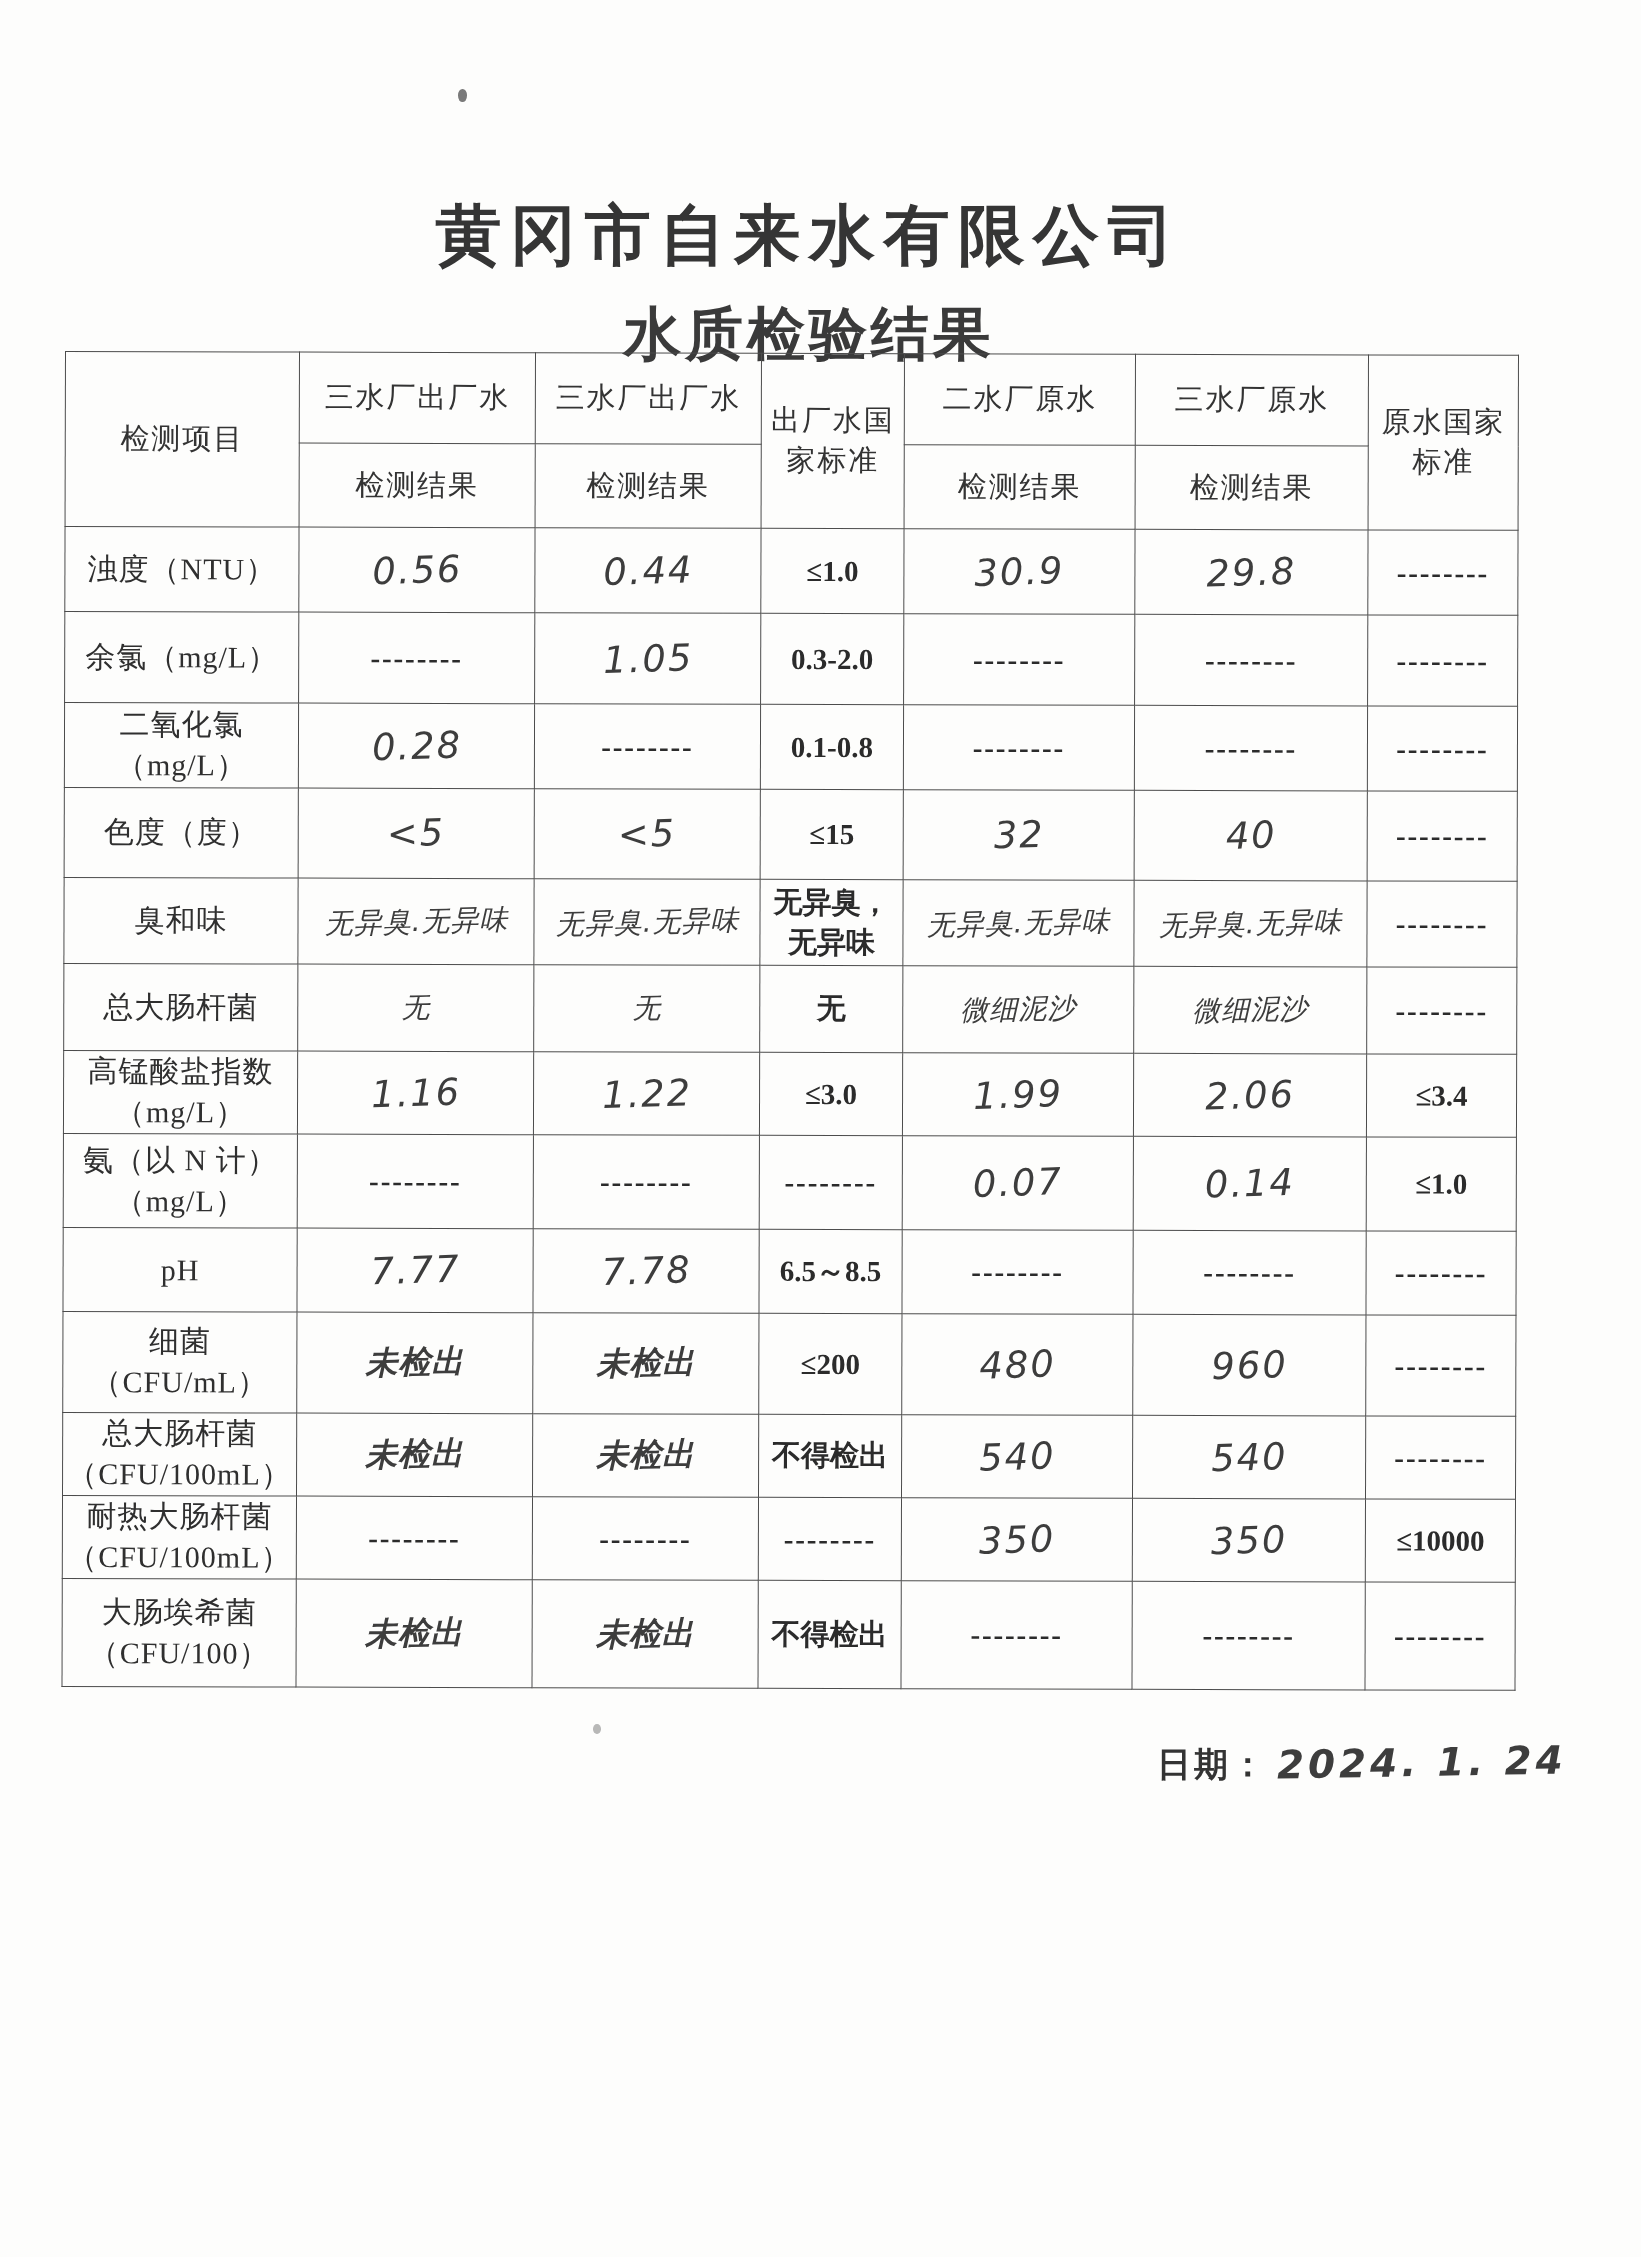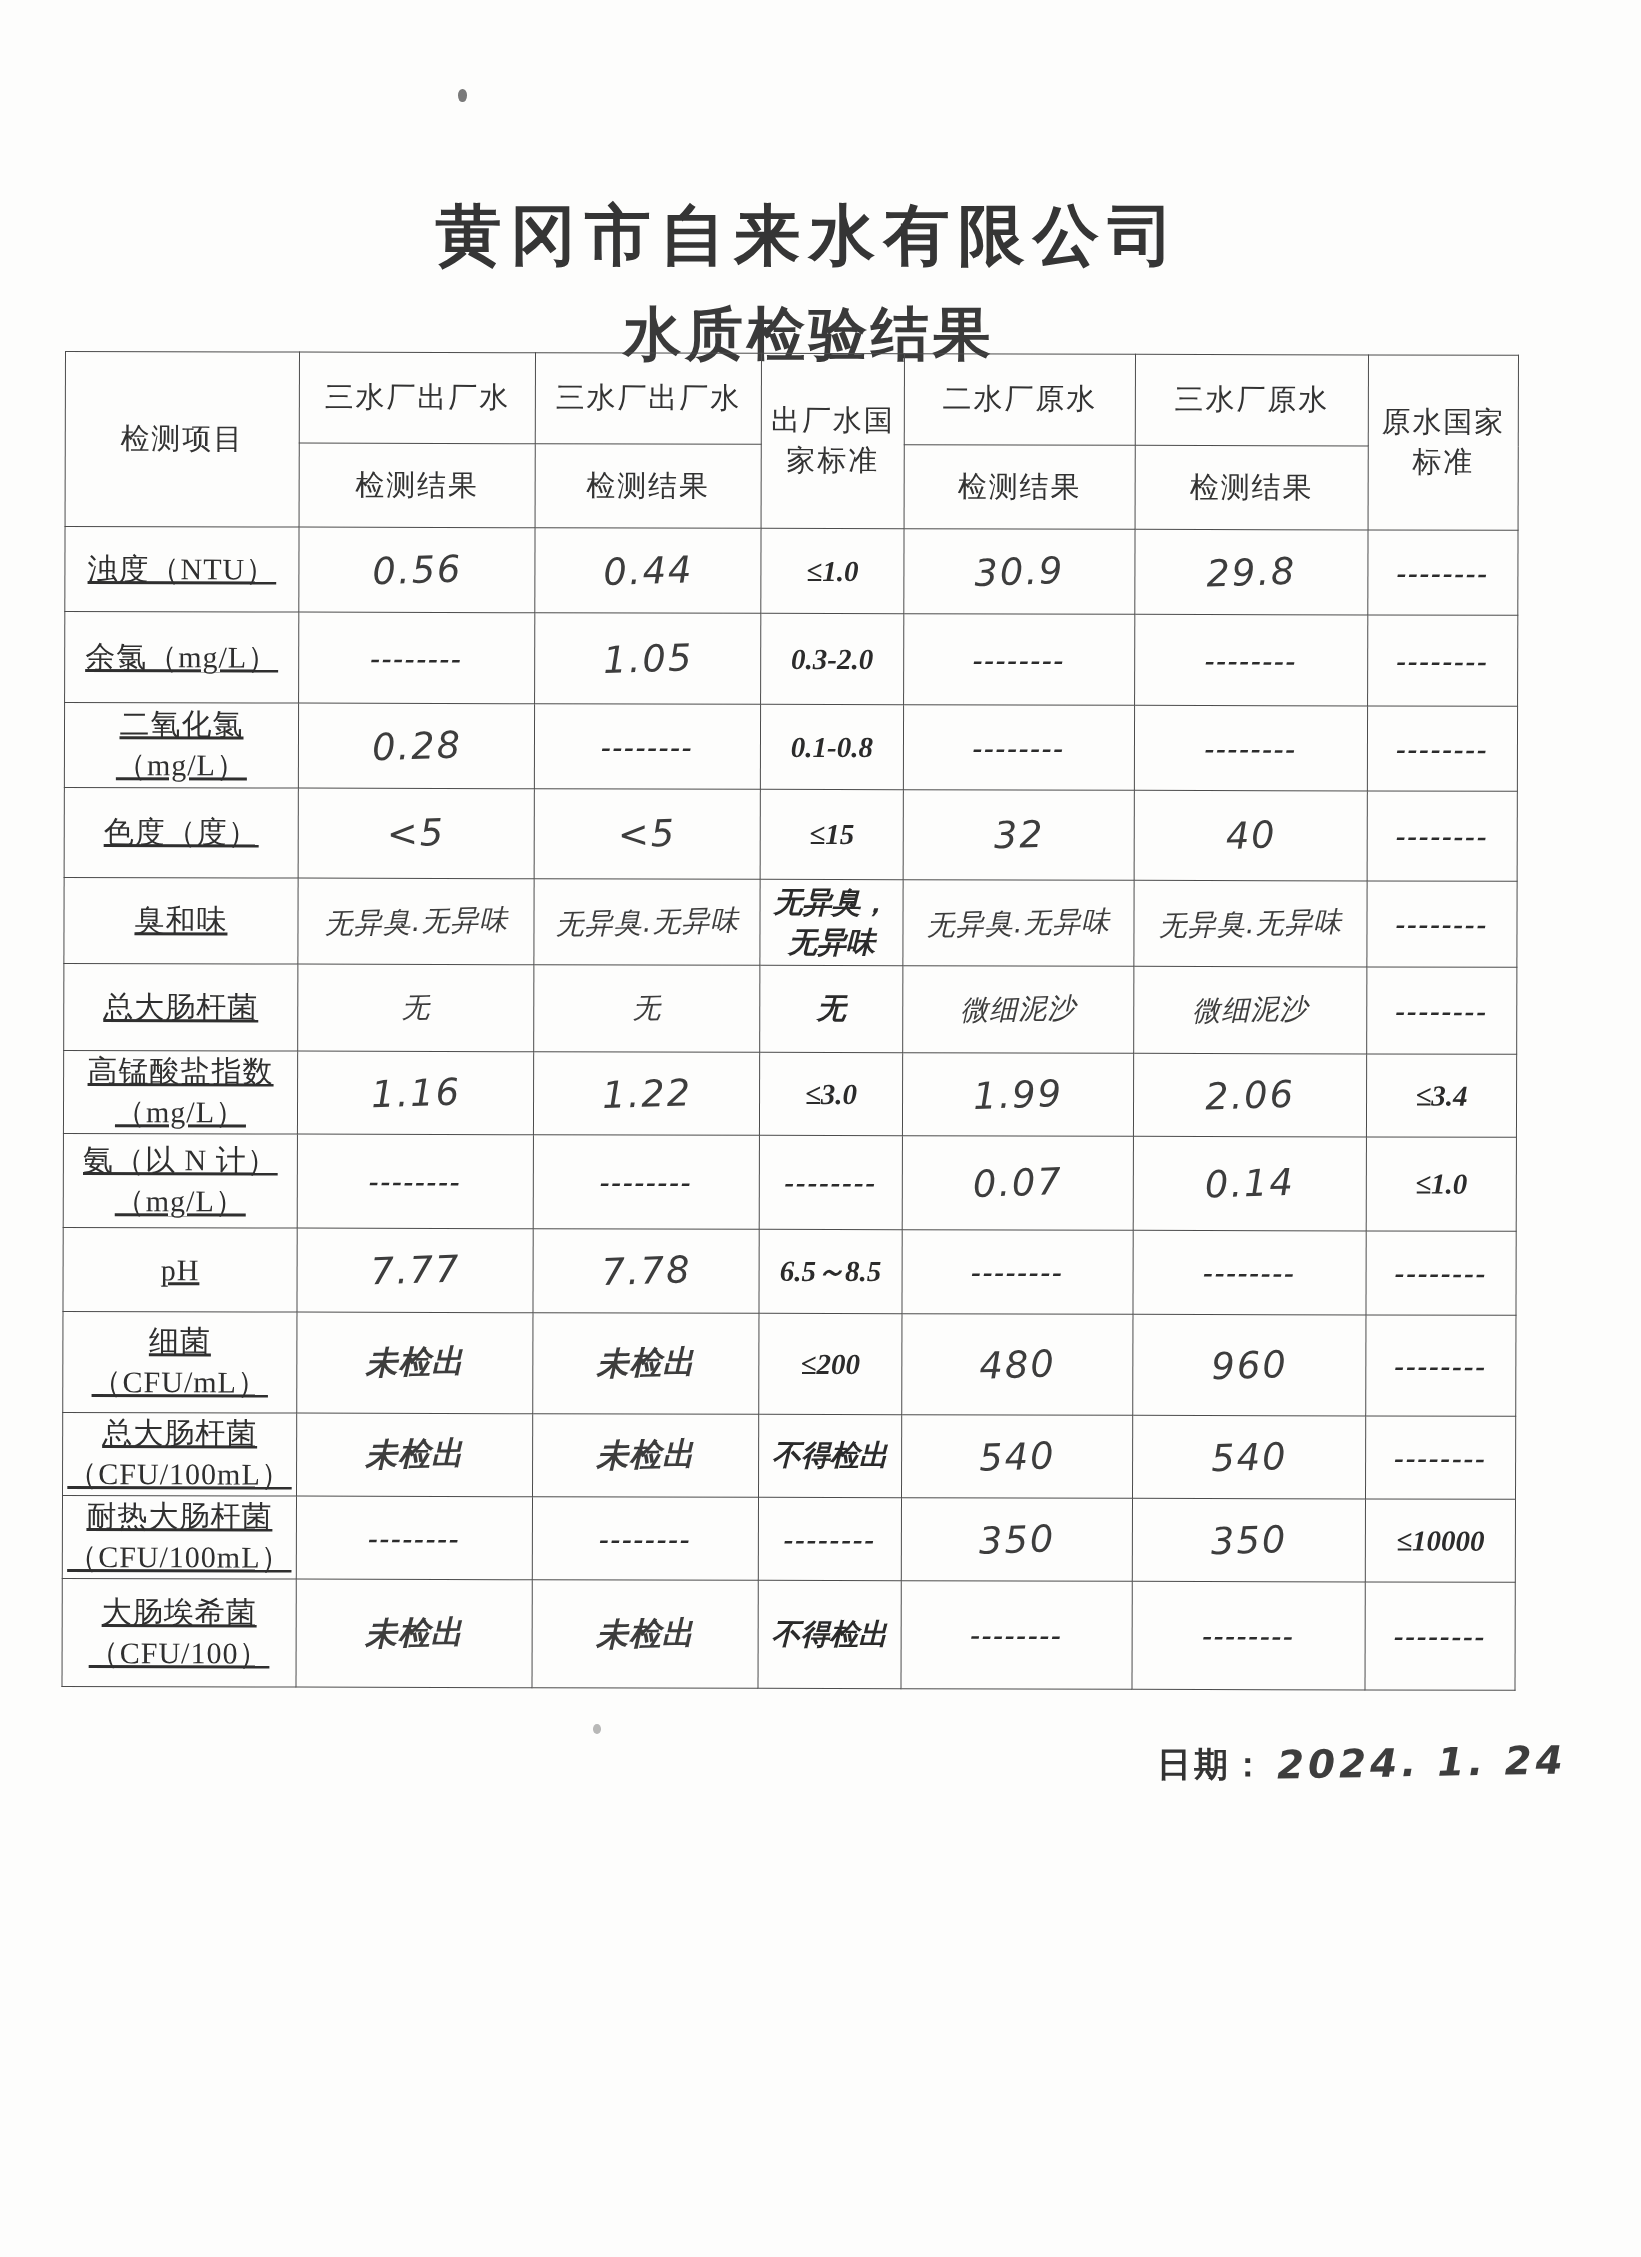"浊度（NTU）" th.row-label { text-decoration: underline -> none }
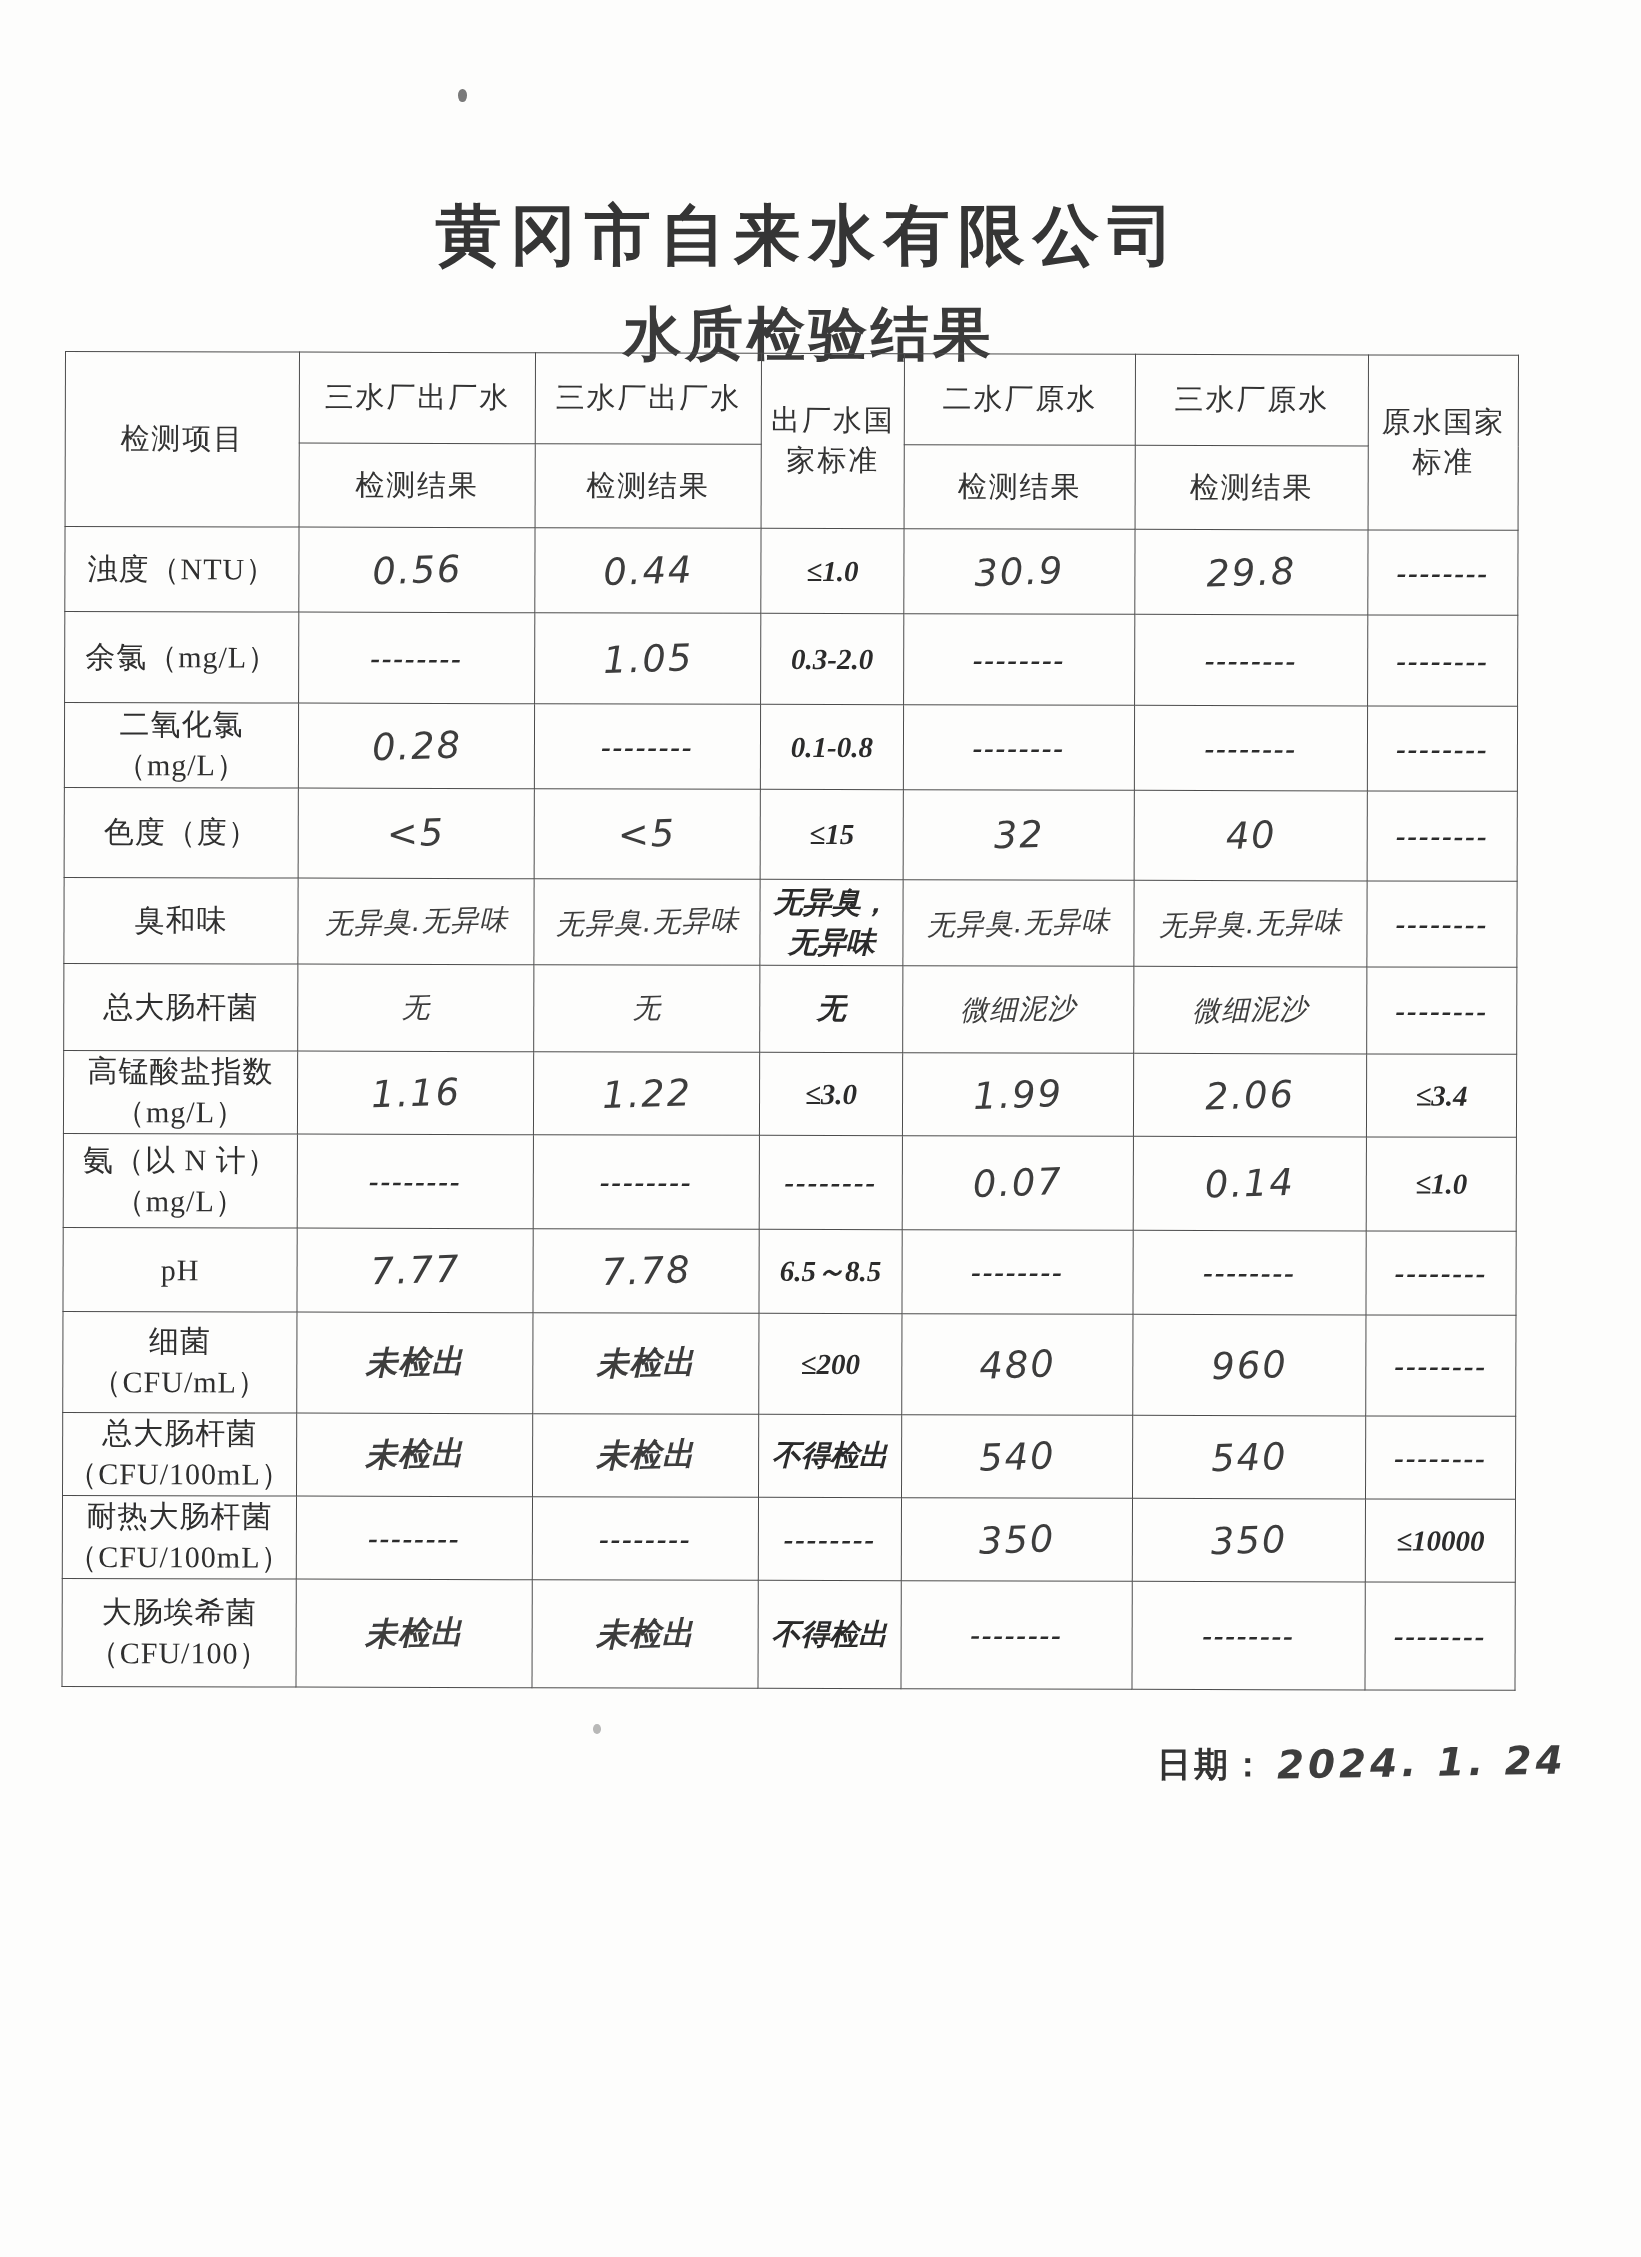"≤1.0" td .print { font-style: italic -> none }
